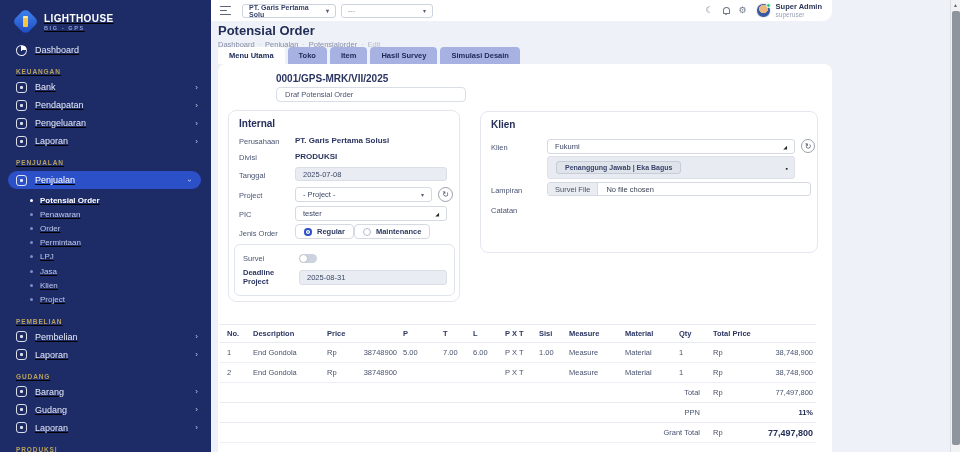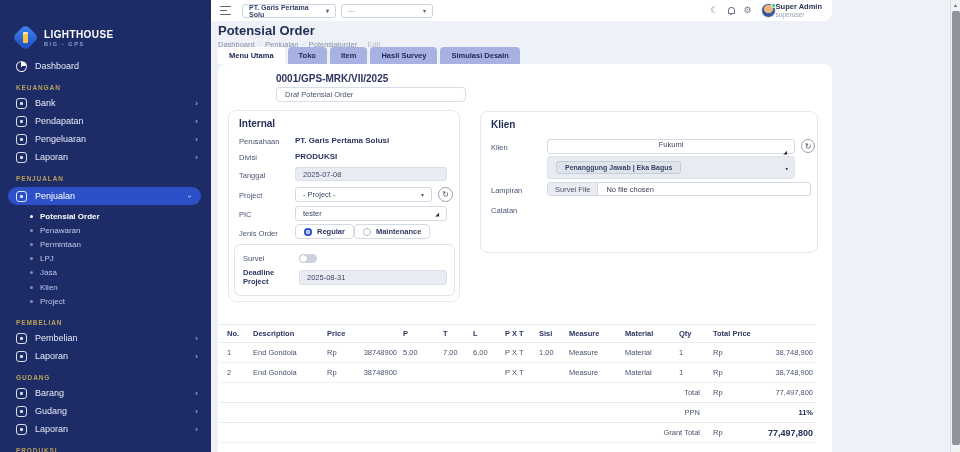"Super Admin" .userbox { gap: none -> 5px }
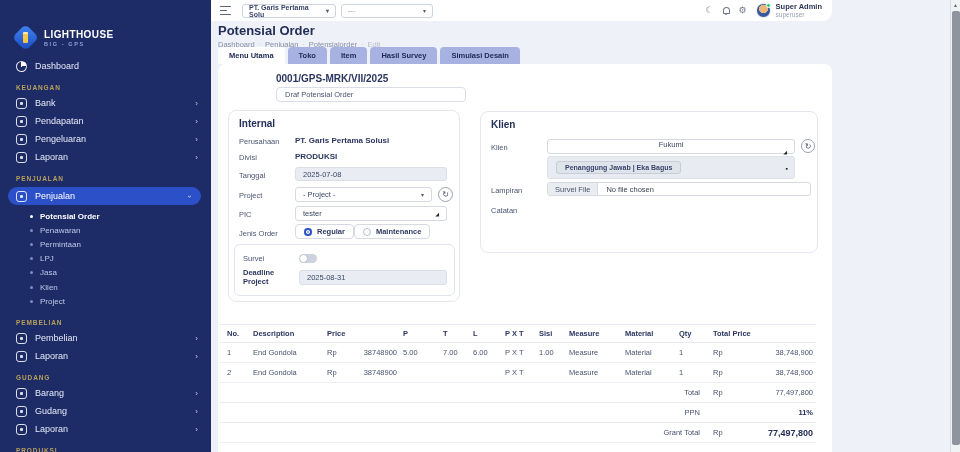"LIGHTHOUSE" .sidebar { padding-top: 24px -> 8px; text-decoration: none -> underline }
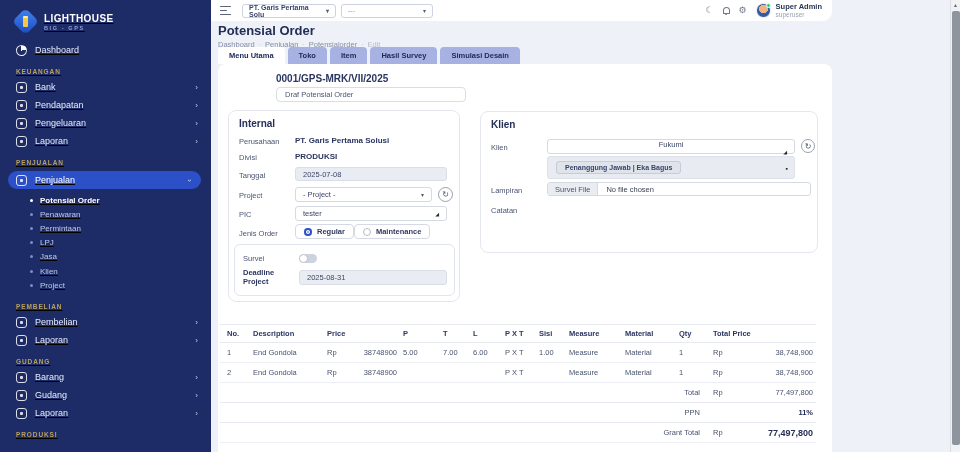"Fukumi" div.inp { flex-direction: column -> none }
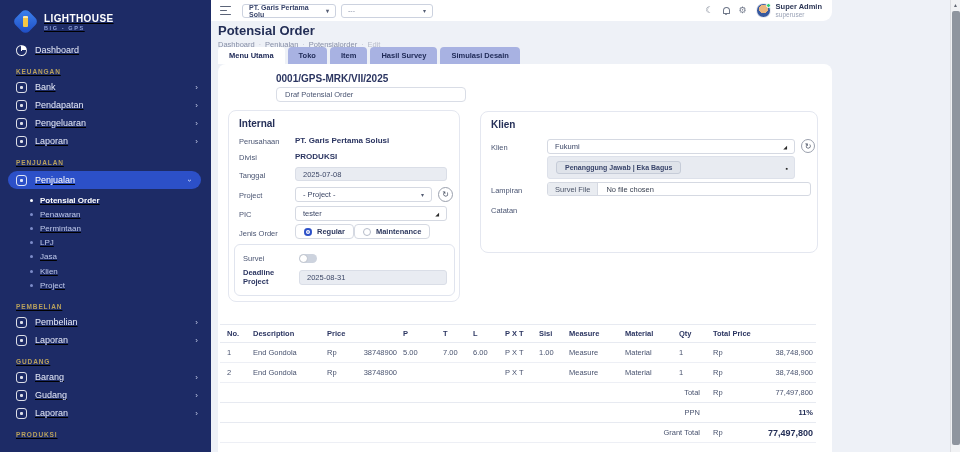"Order" div.sub-item { html: none -> <div> <span></span> <span>Order</span> </div> }
